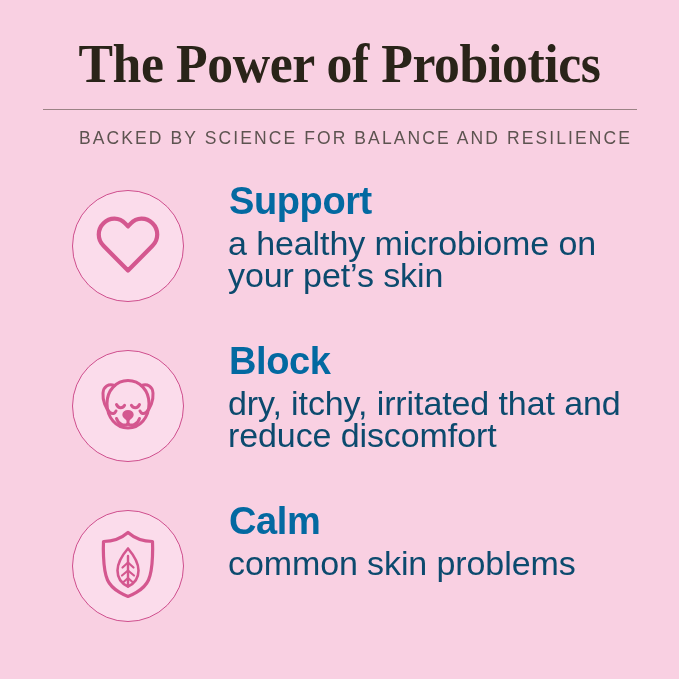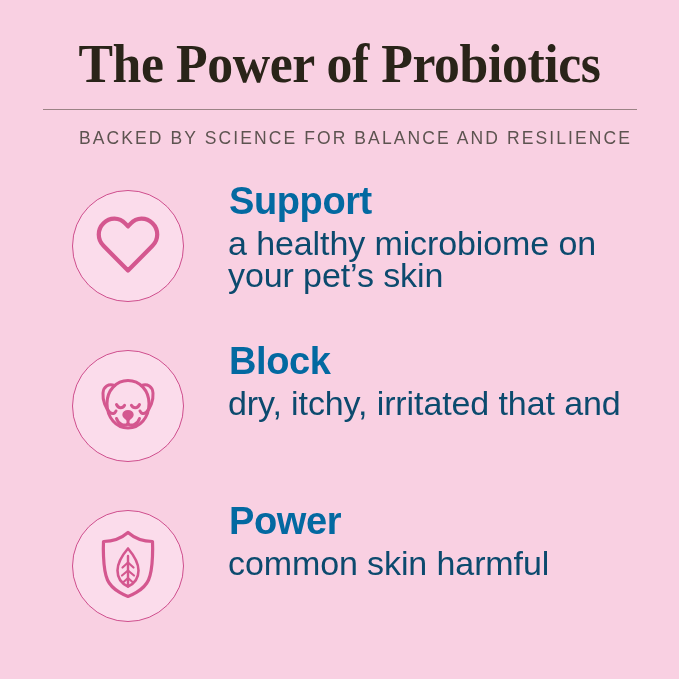"reduce discomfort" span.line { html: none -> <span>reduce discomfort</span> }
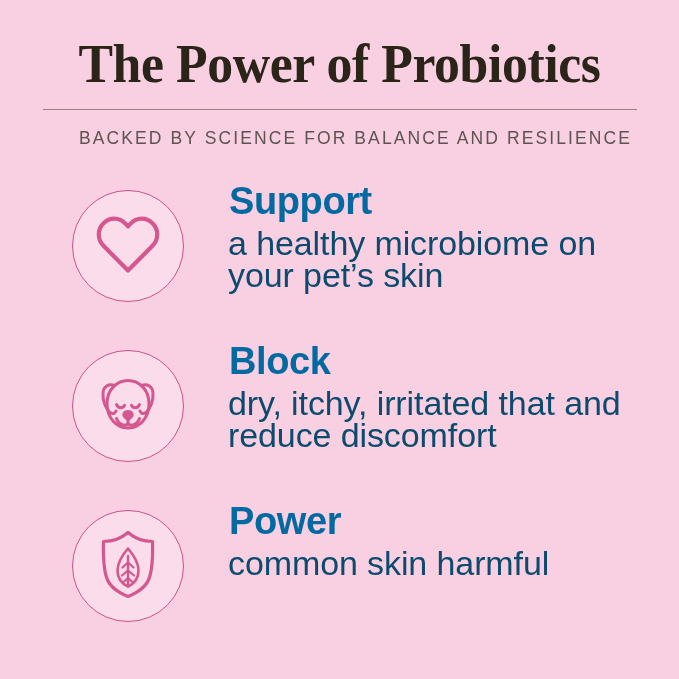"Power" h2.feature-title { text: Power -> Calm }
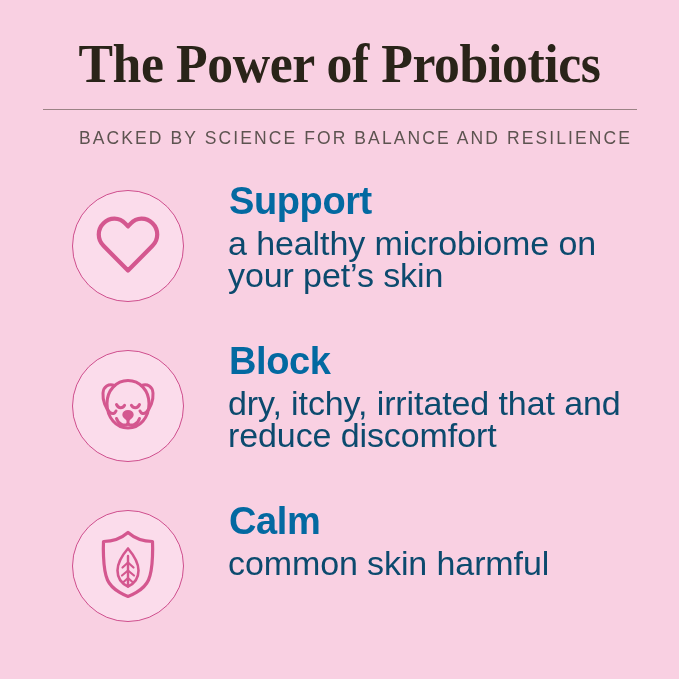"common skin harmful" span.line { text: harmful -> problems }
